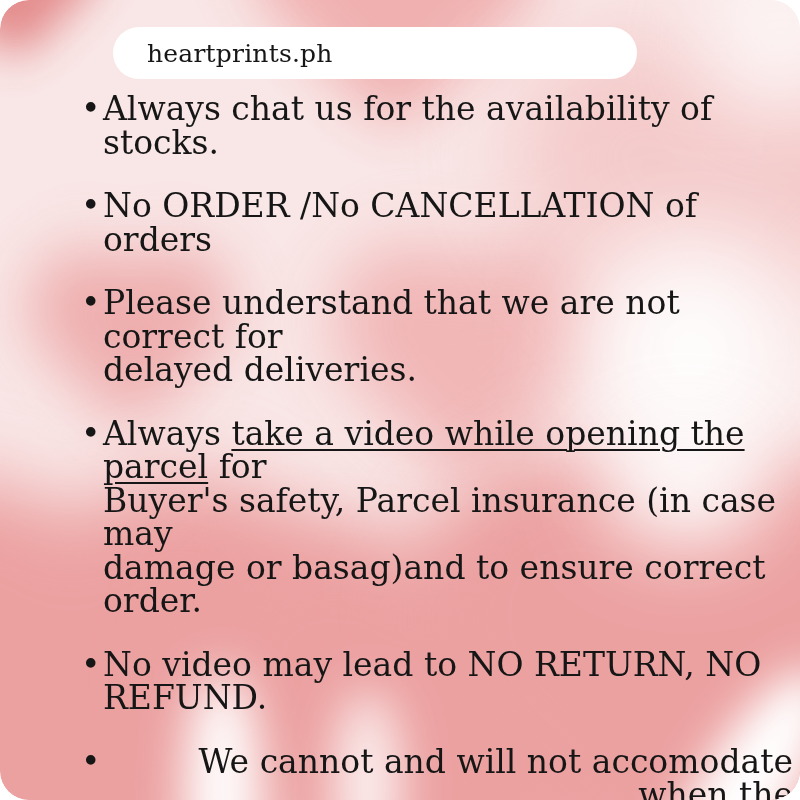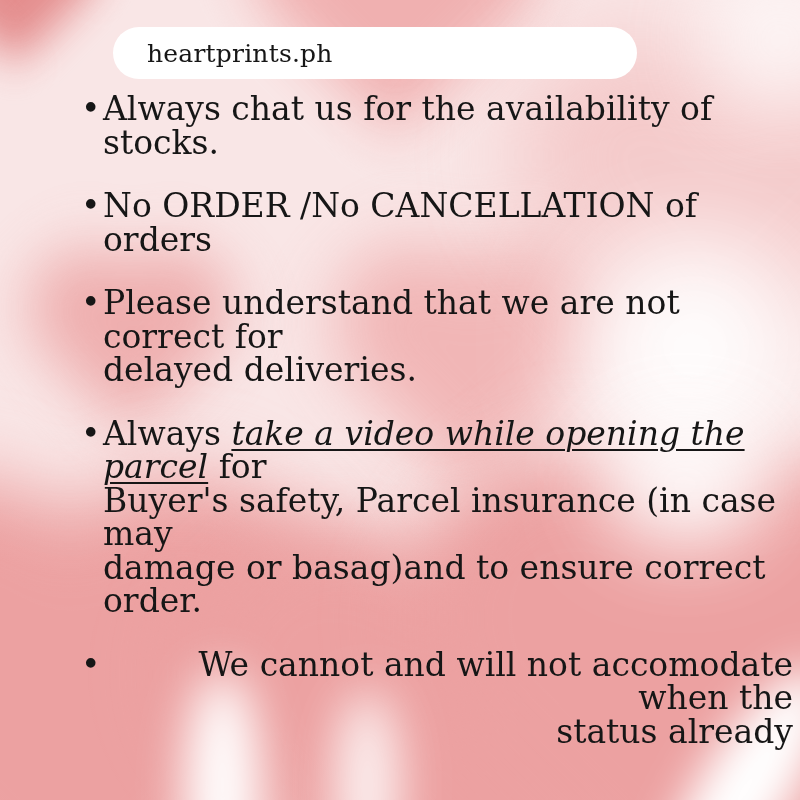"heartprints.ph" * { border-radius: none -> 29px }
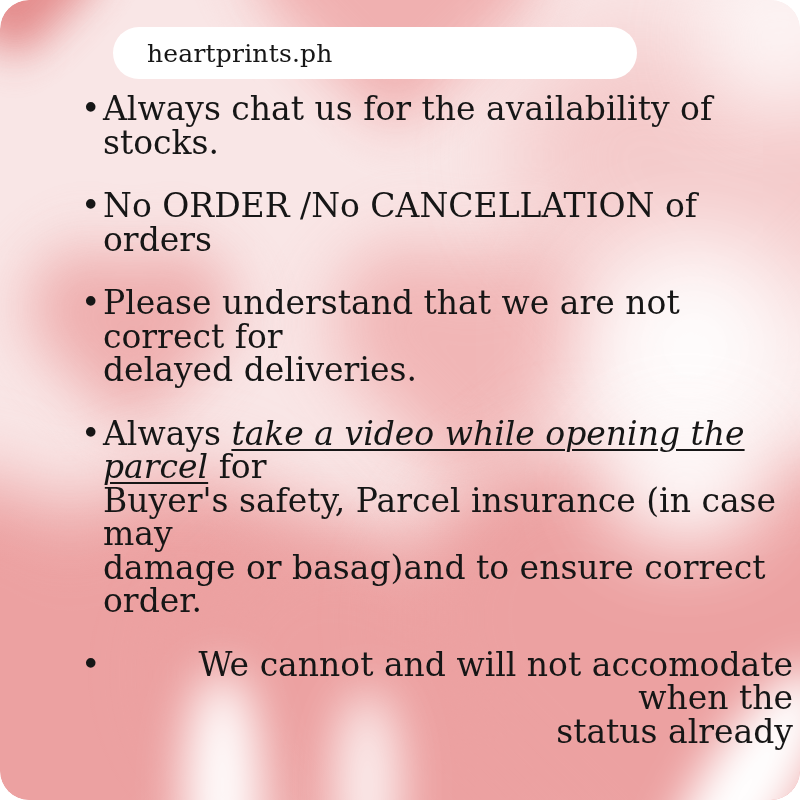"take a video while opening" .u { font-style: italic -> none }
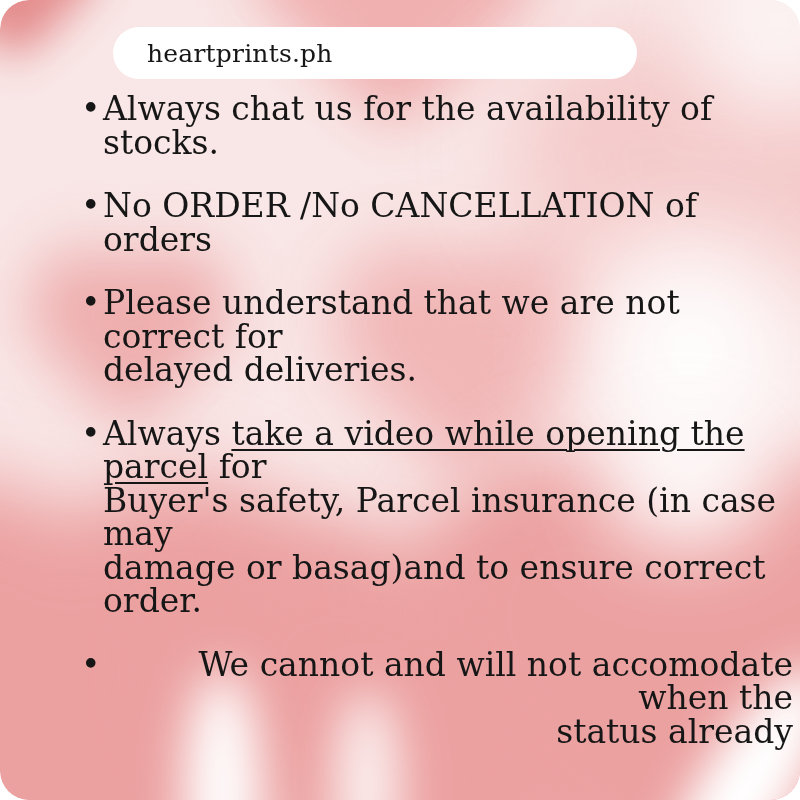"No video may lead to" li.policy-item { html: none -> <li><span>No video may lead to NO RETURN, NO REFUND.</span></li> }
